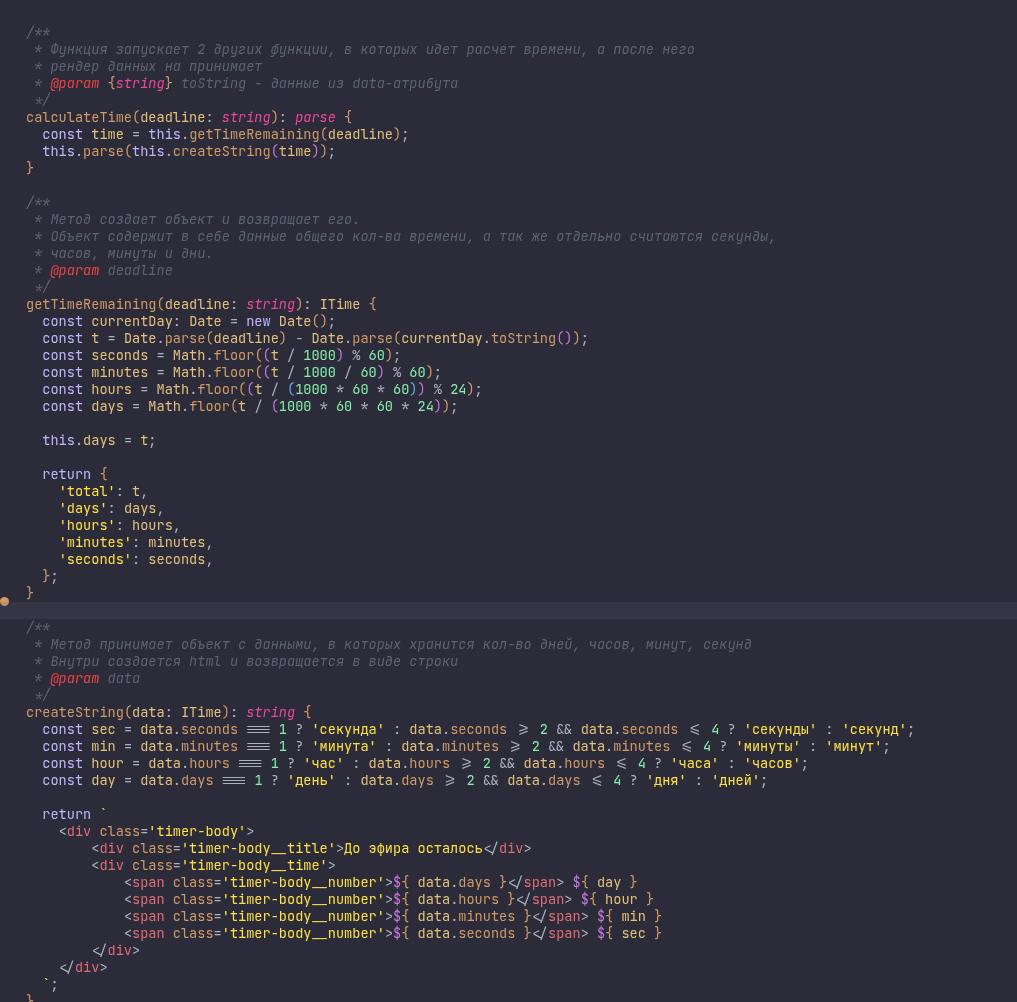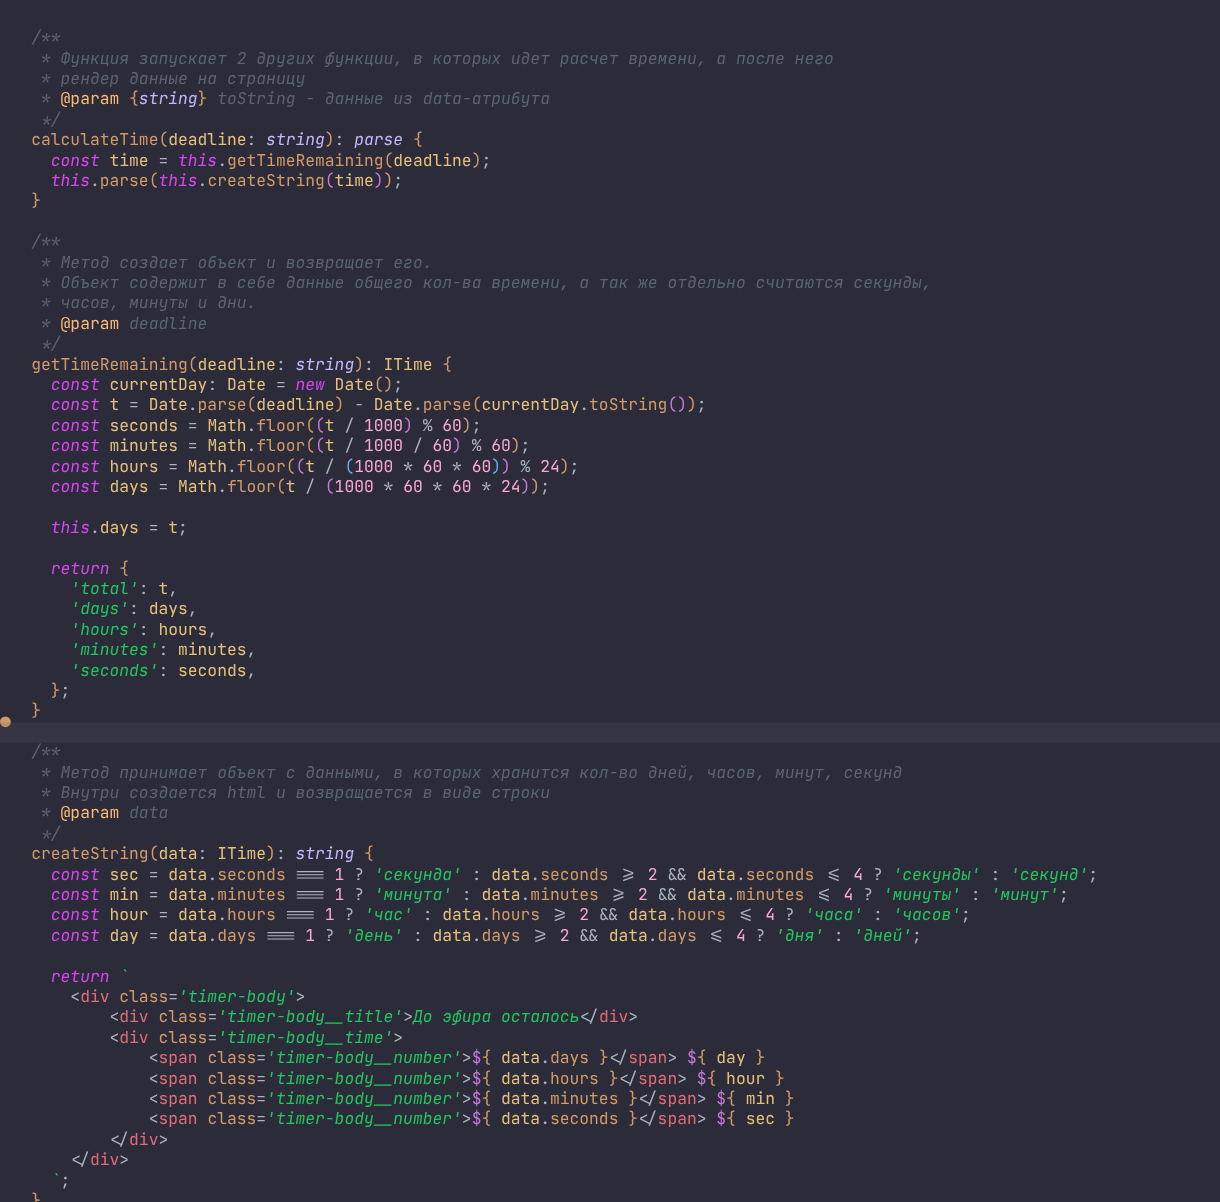"* рендер данные на страницу" span.c { text: данные на страницу -> данных на принимает }
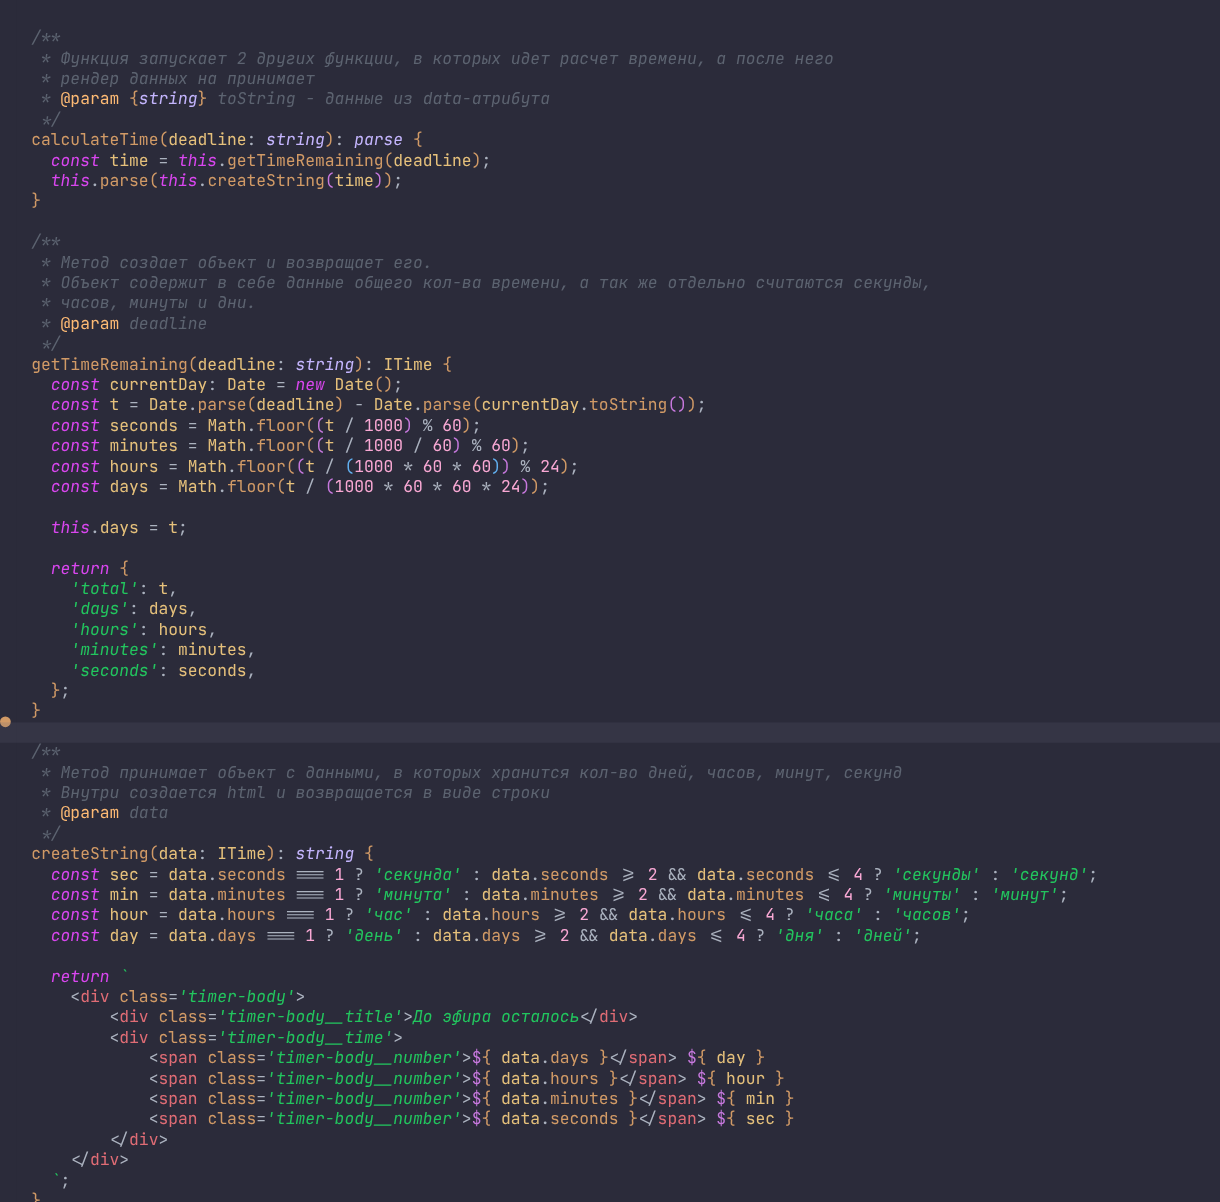"@param" .cp { color: #fdba74 -> #ef4444; font-style: none -> italic }
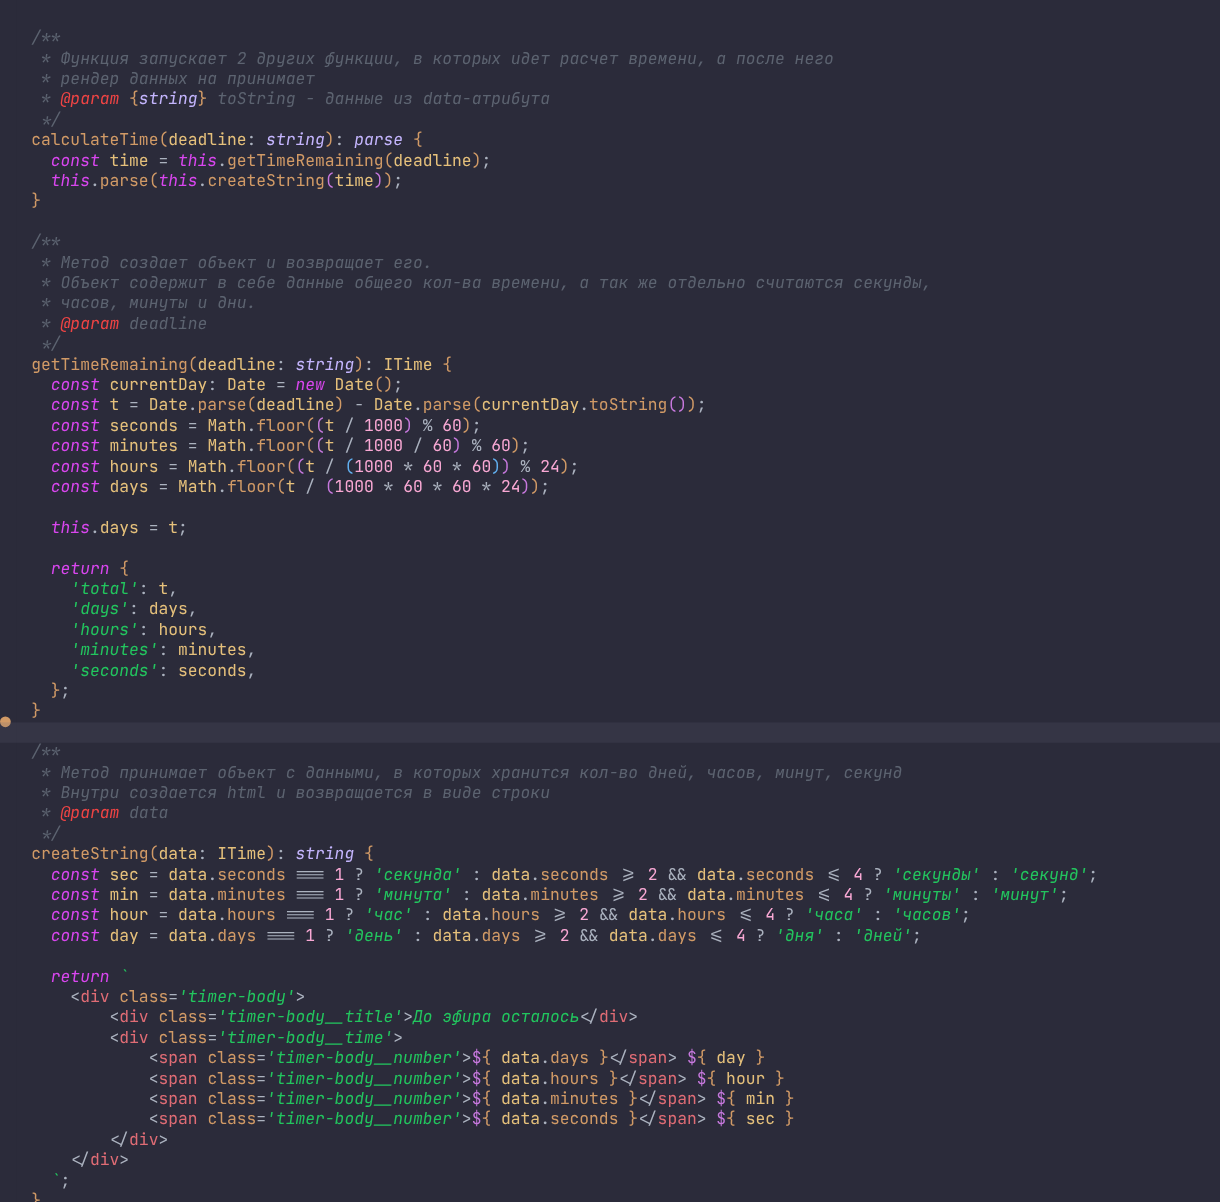"string" .ty { color: #c4b5fd -> #ec4899 }
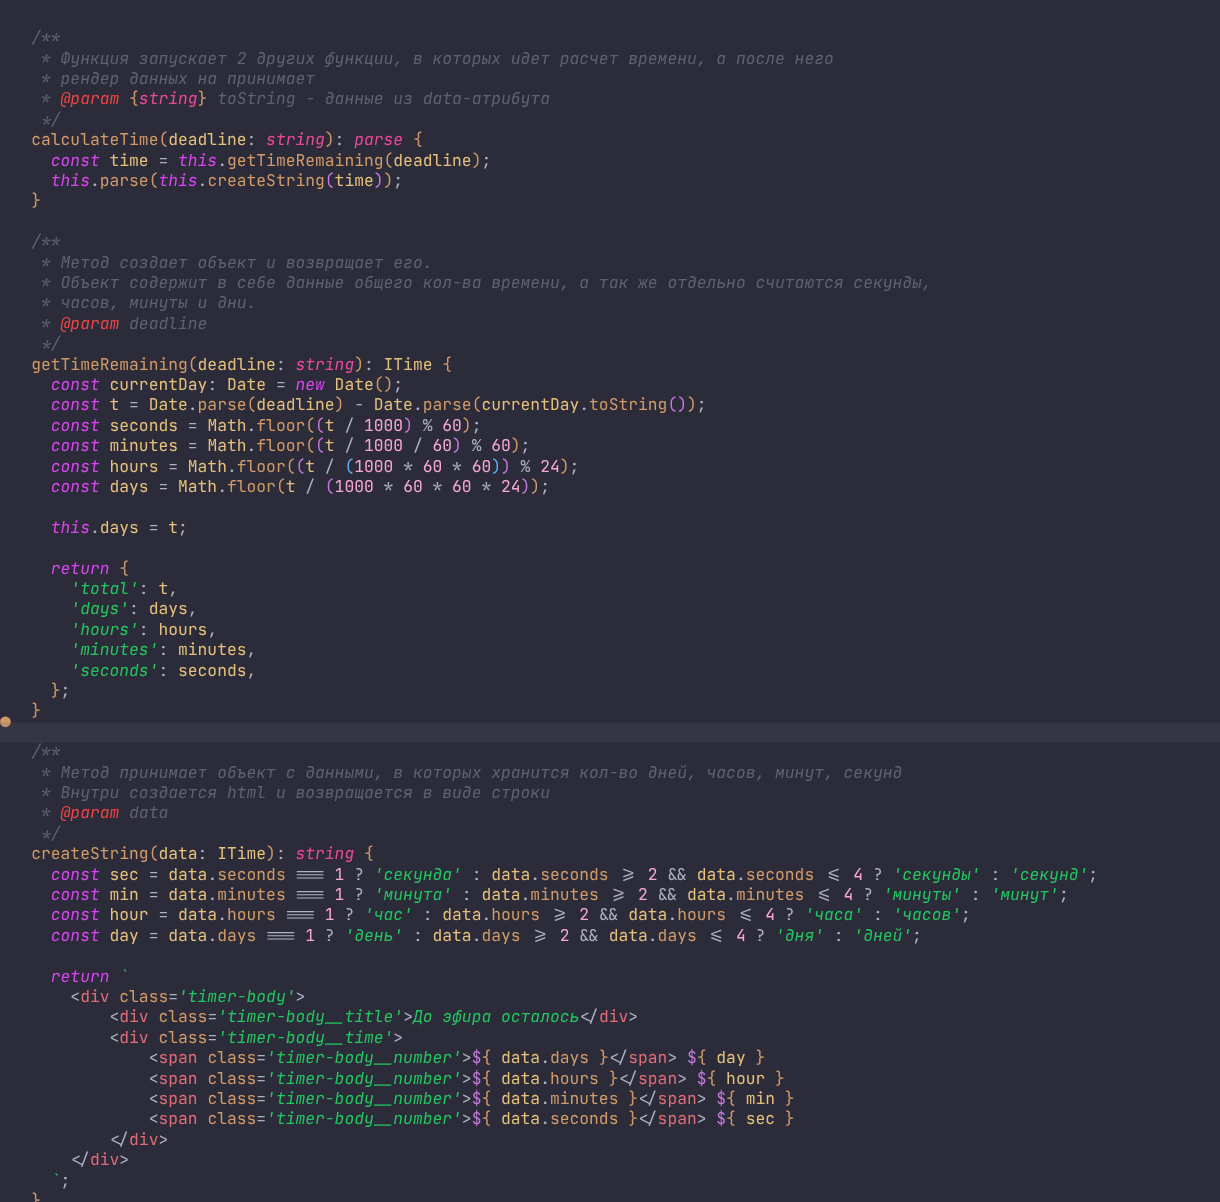"const" .kw { color: #d946ef -> #c4b5fd; font-style: italic -> none }
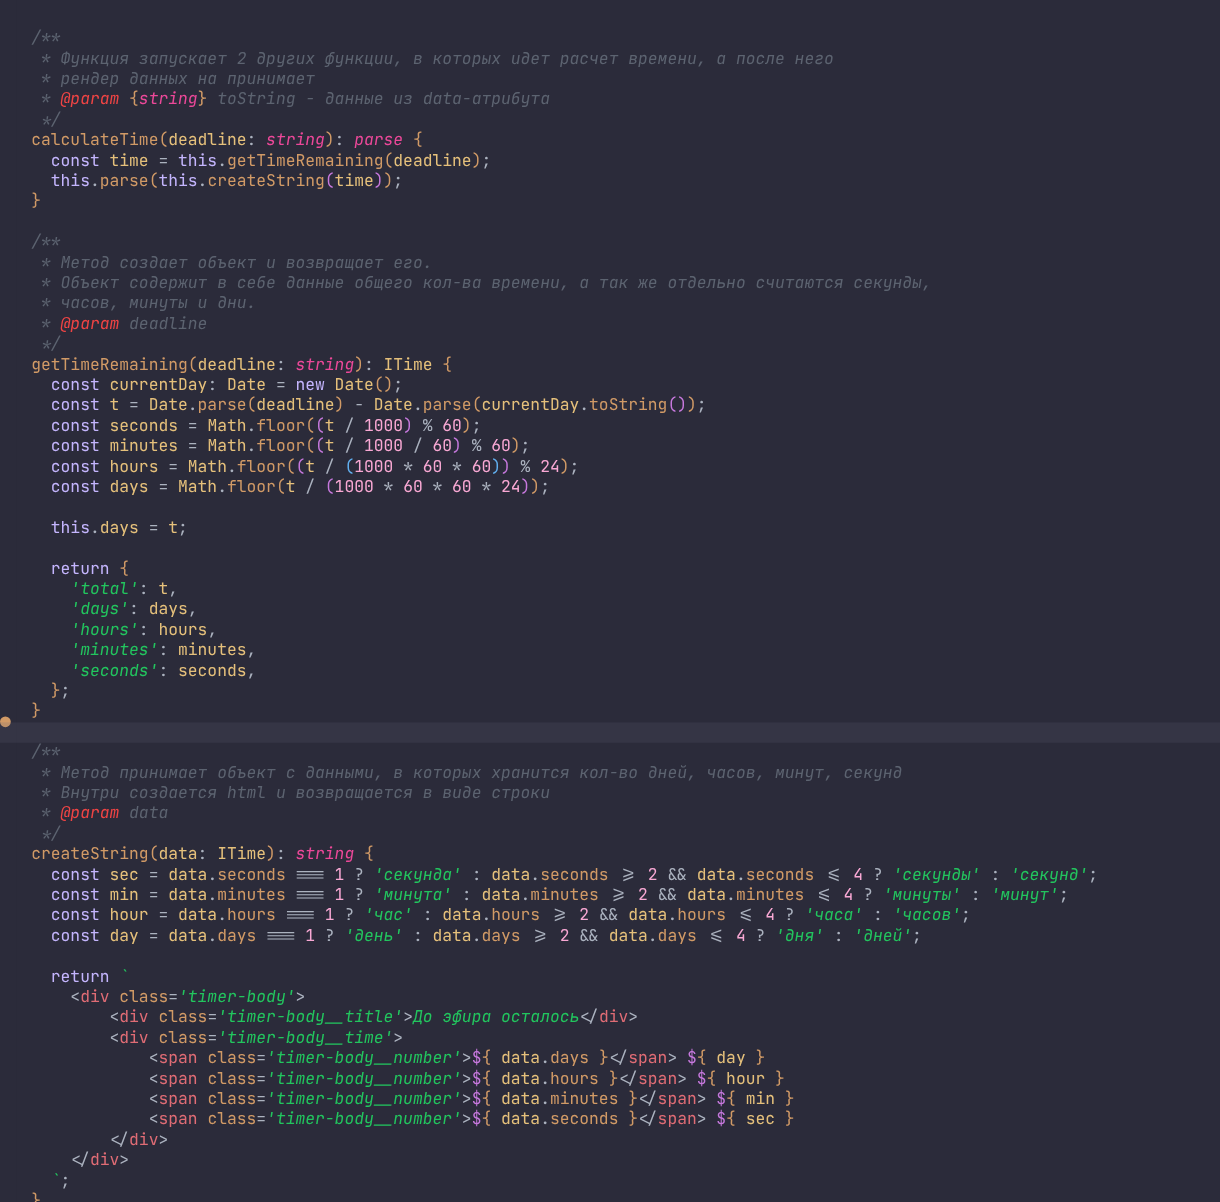"1000" .n { color: #f9a8d4 -> #86efac }
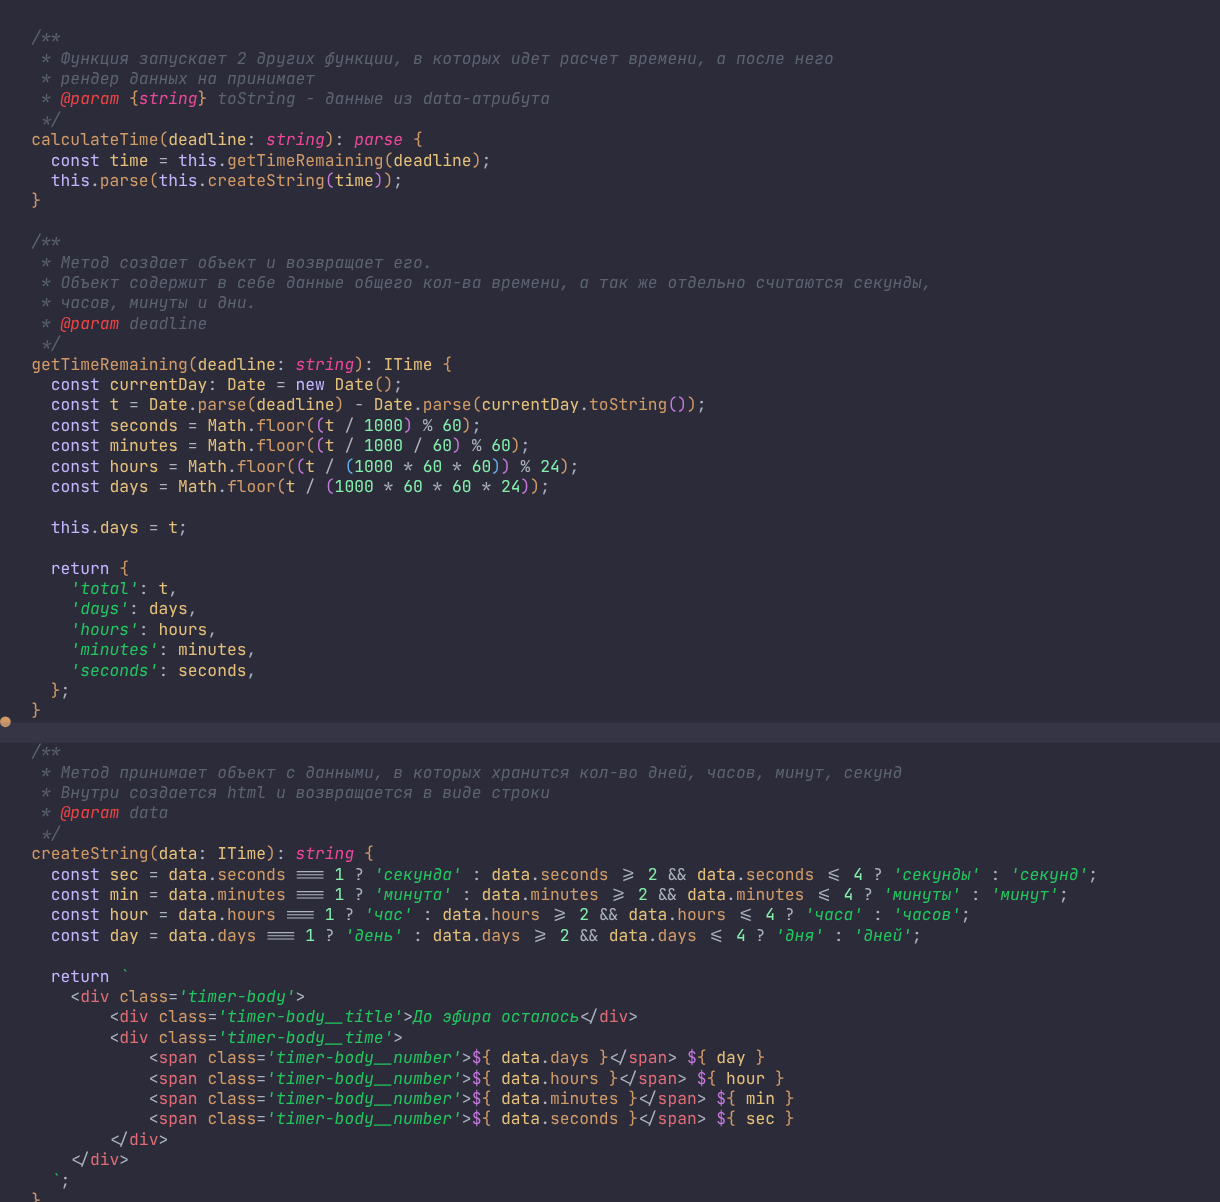"'total'" .s { color: #22c55e -> #fde047; font-style: italic -> none }
